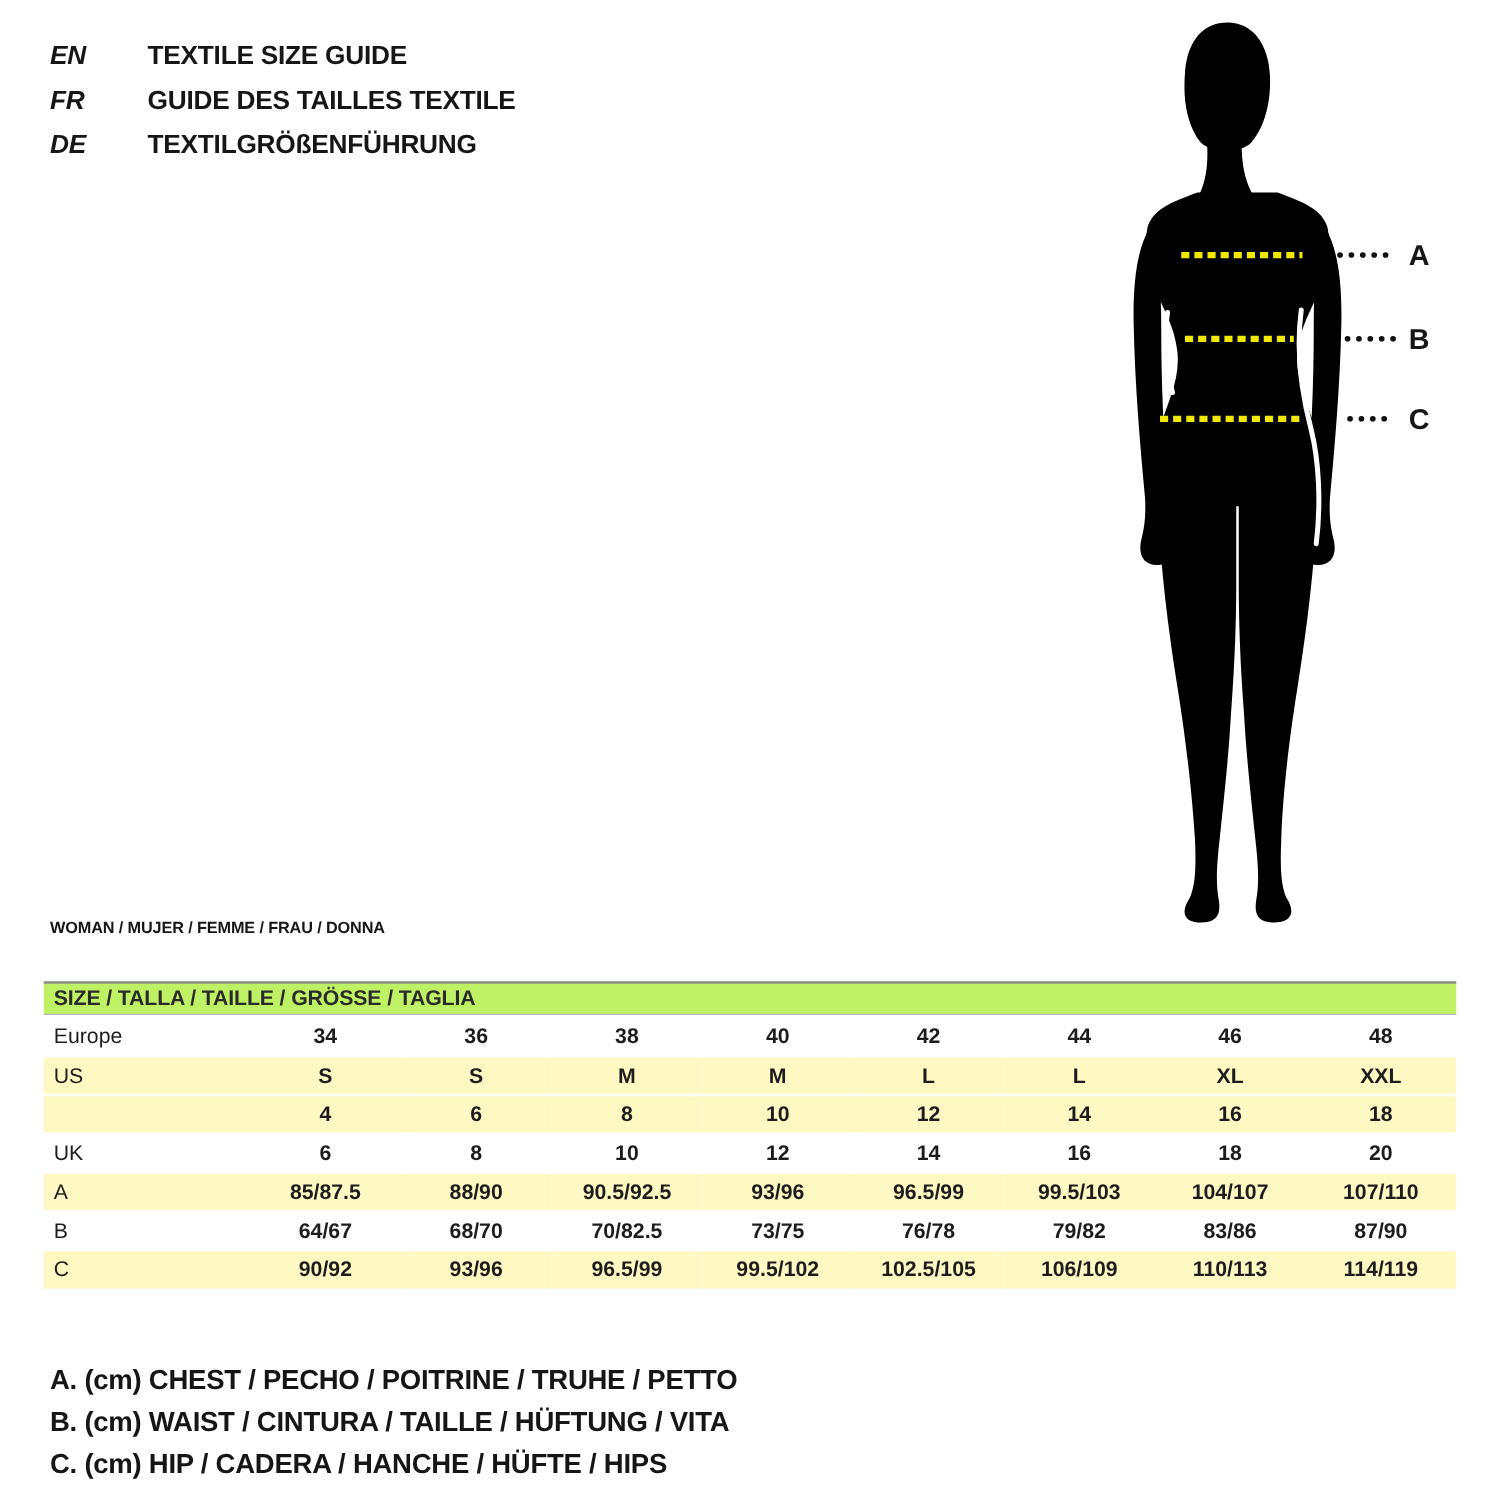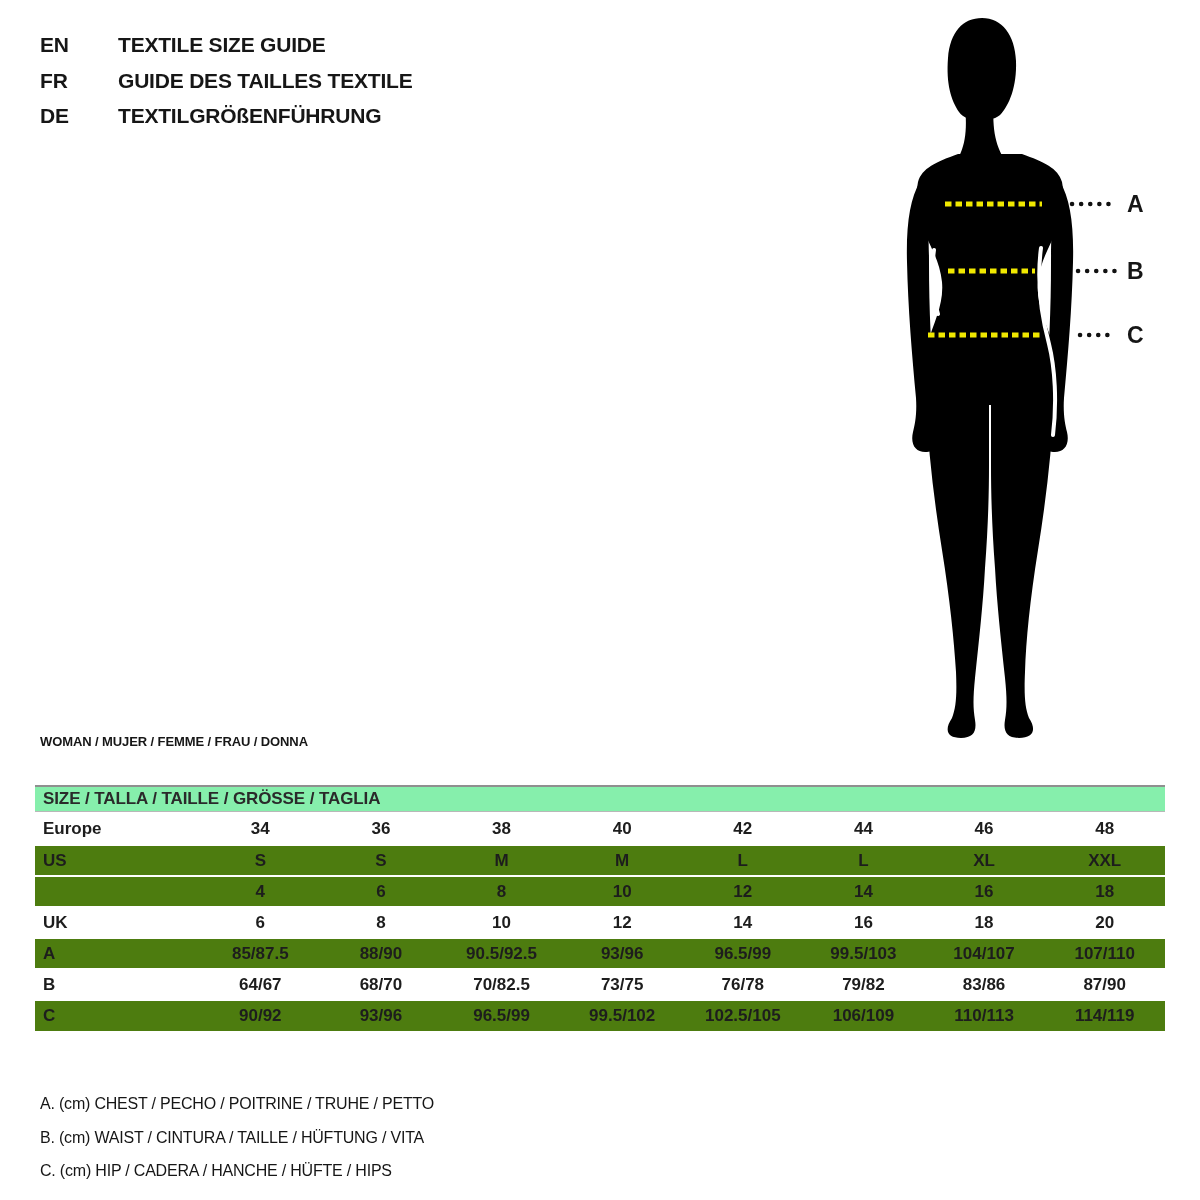"EN" .lang-code { font-style: none -> italic }
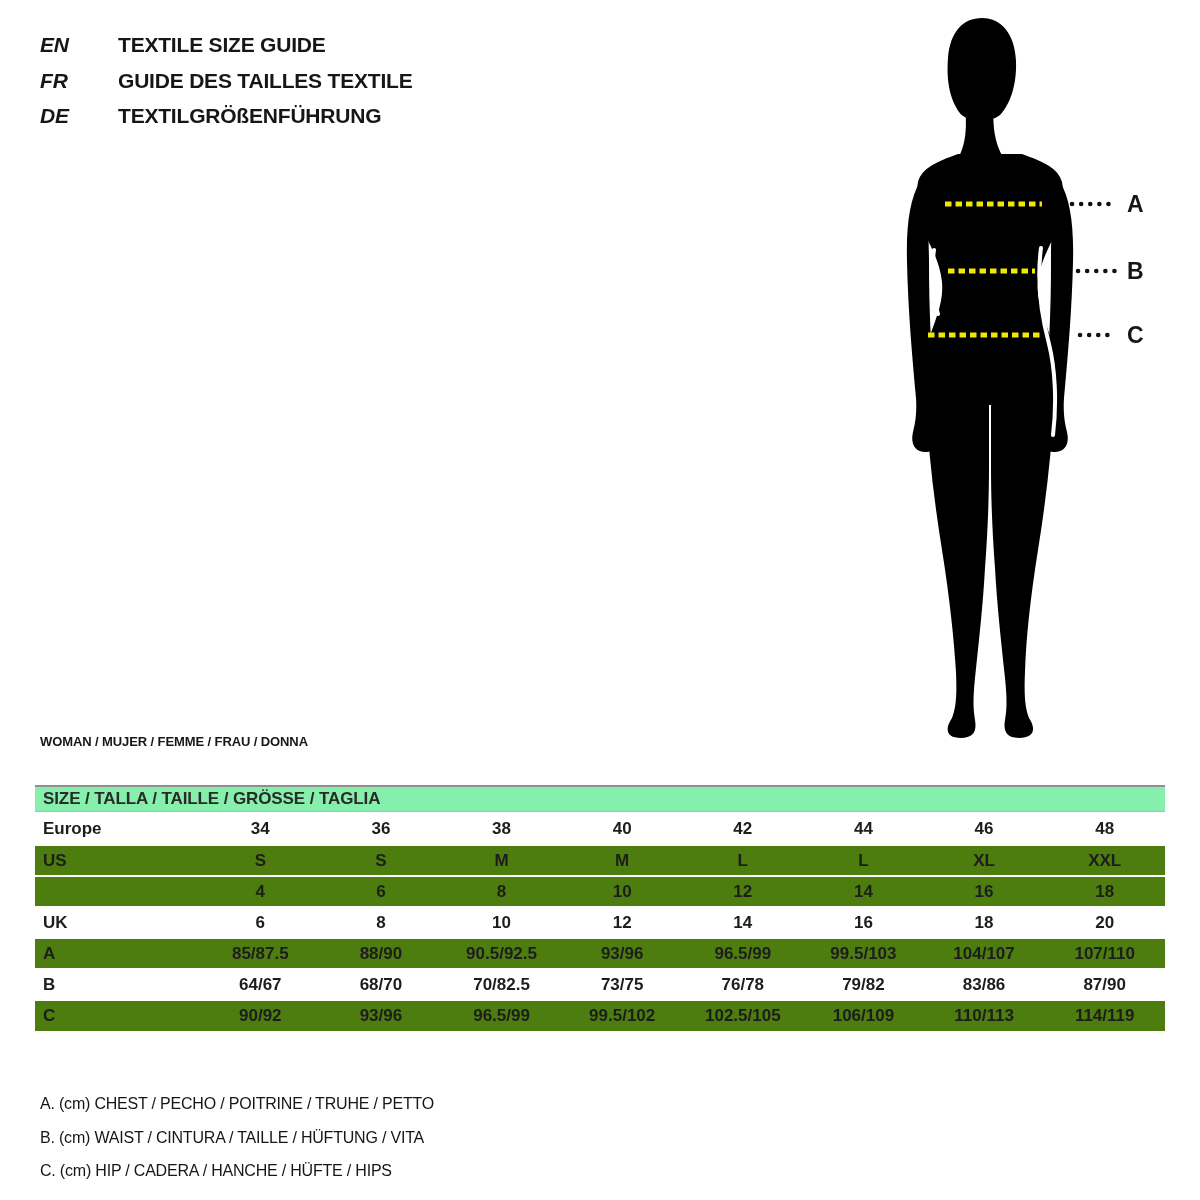"SIZE / TALLA / TAILLE" .table-header { background: #86efac -> #bef264 }
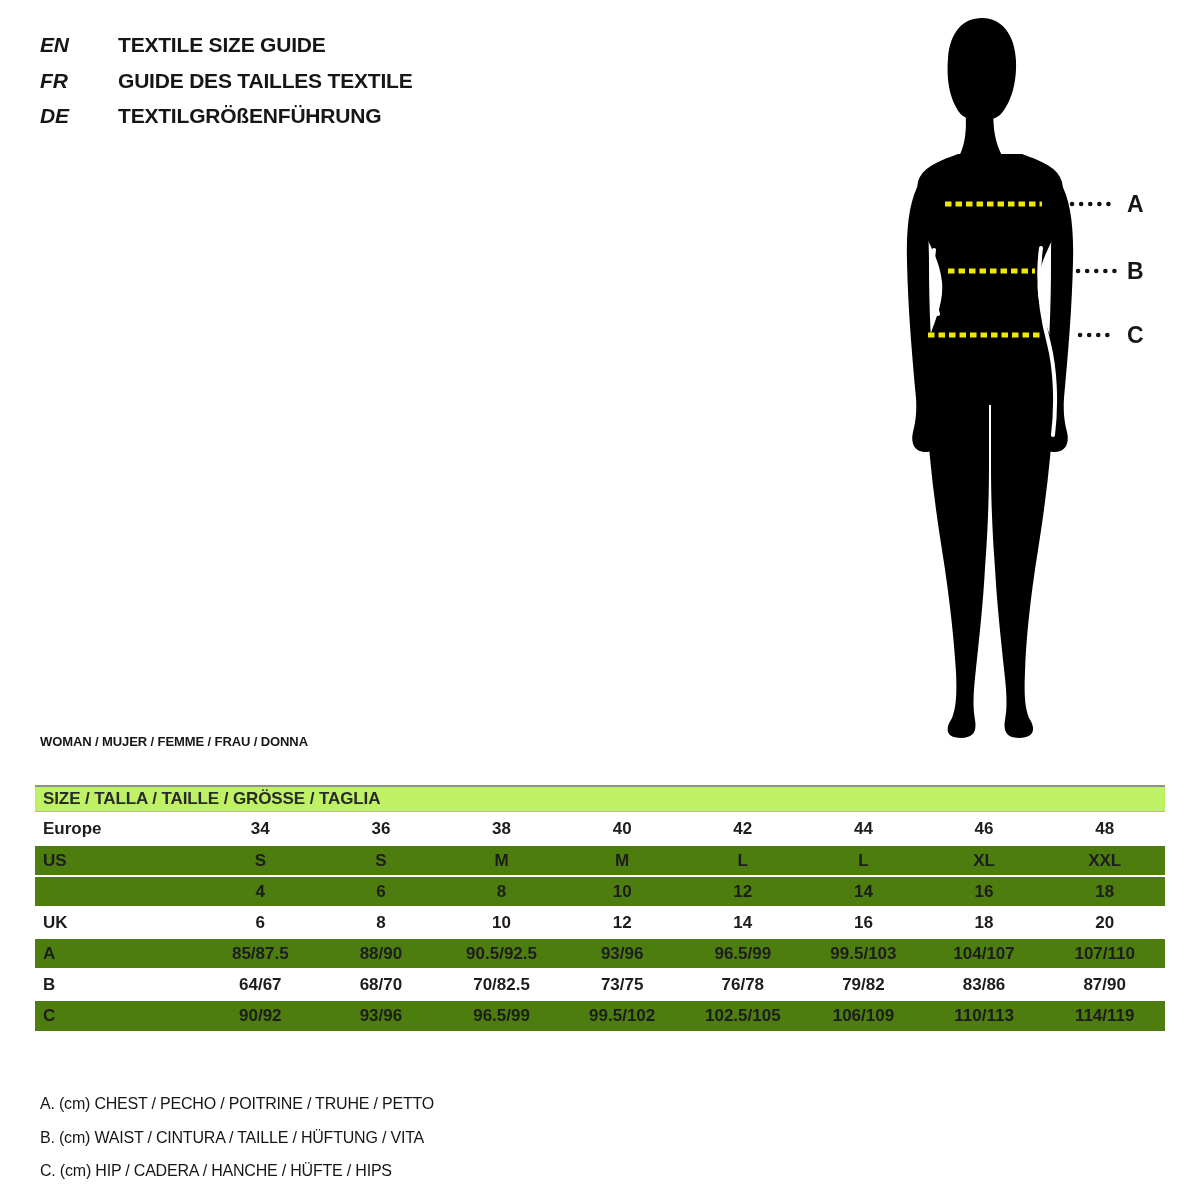"Europe" table.size-table th { font-weight: bold -> normal }
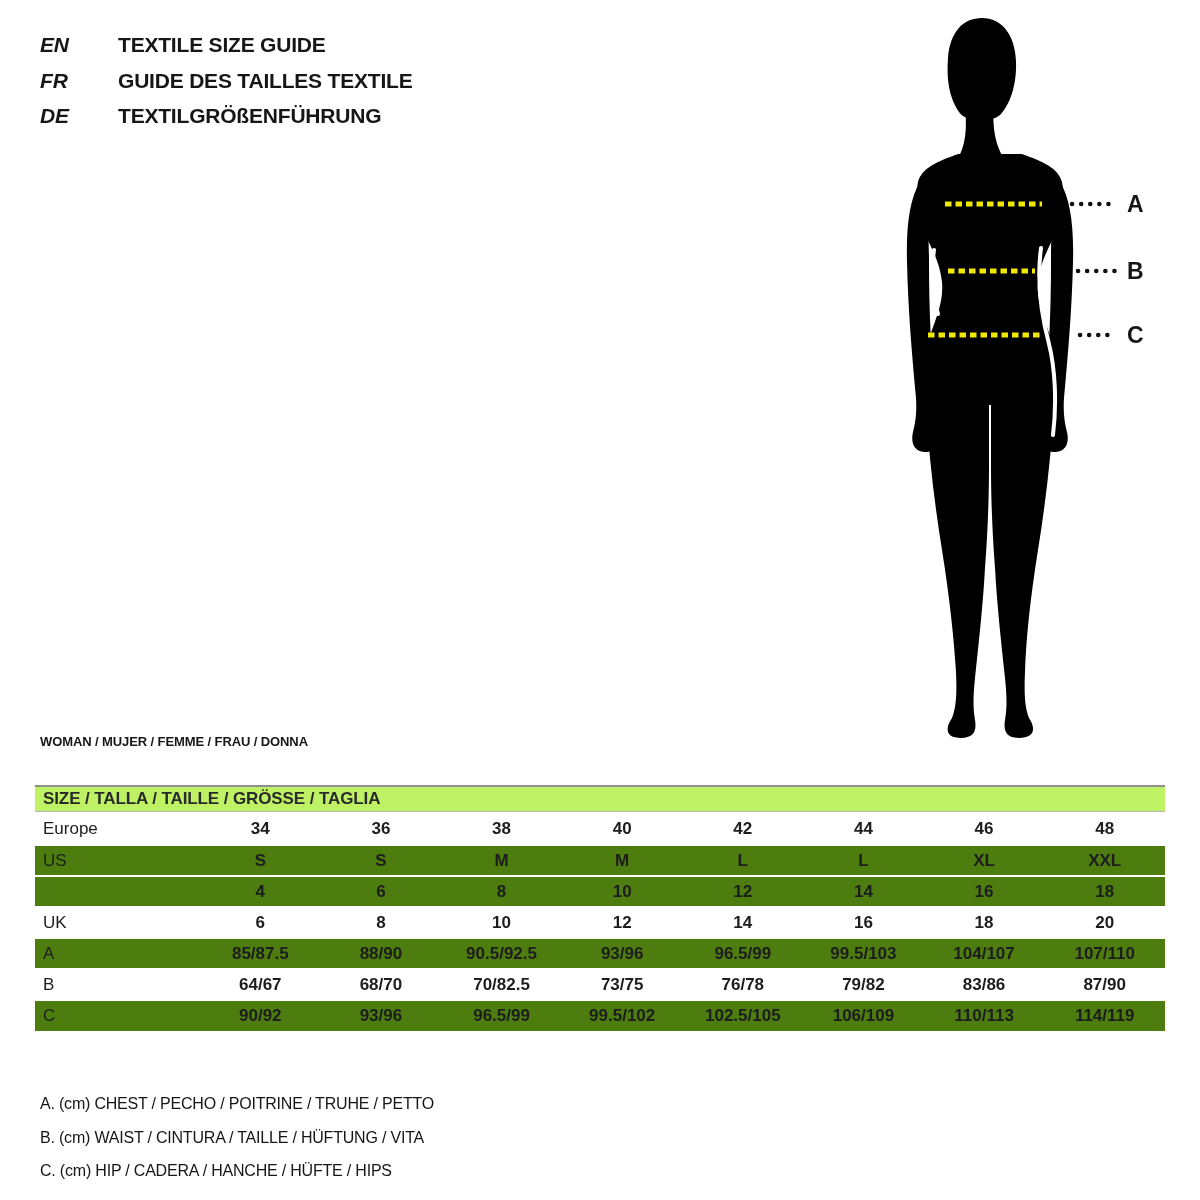"US" table.size-table tr.shaded { background: #4d7c0f -> #fef9c3 }
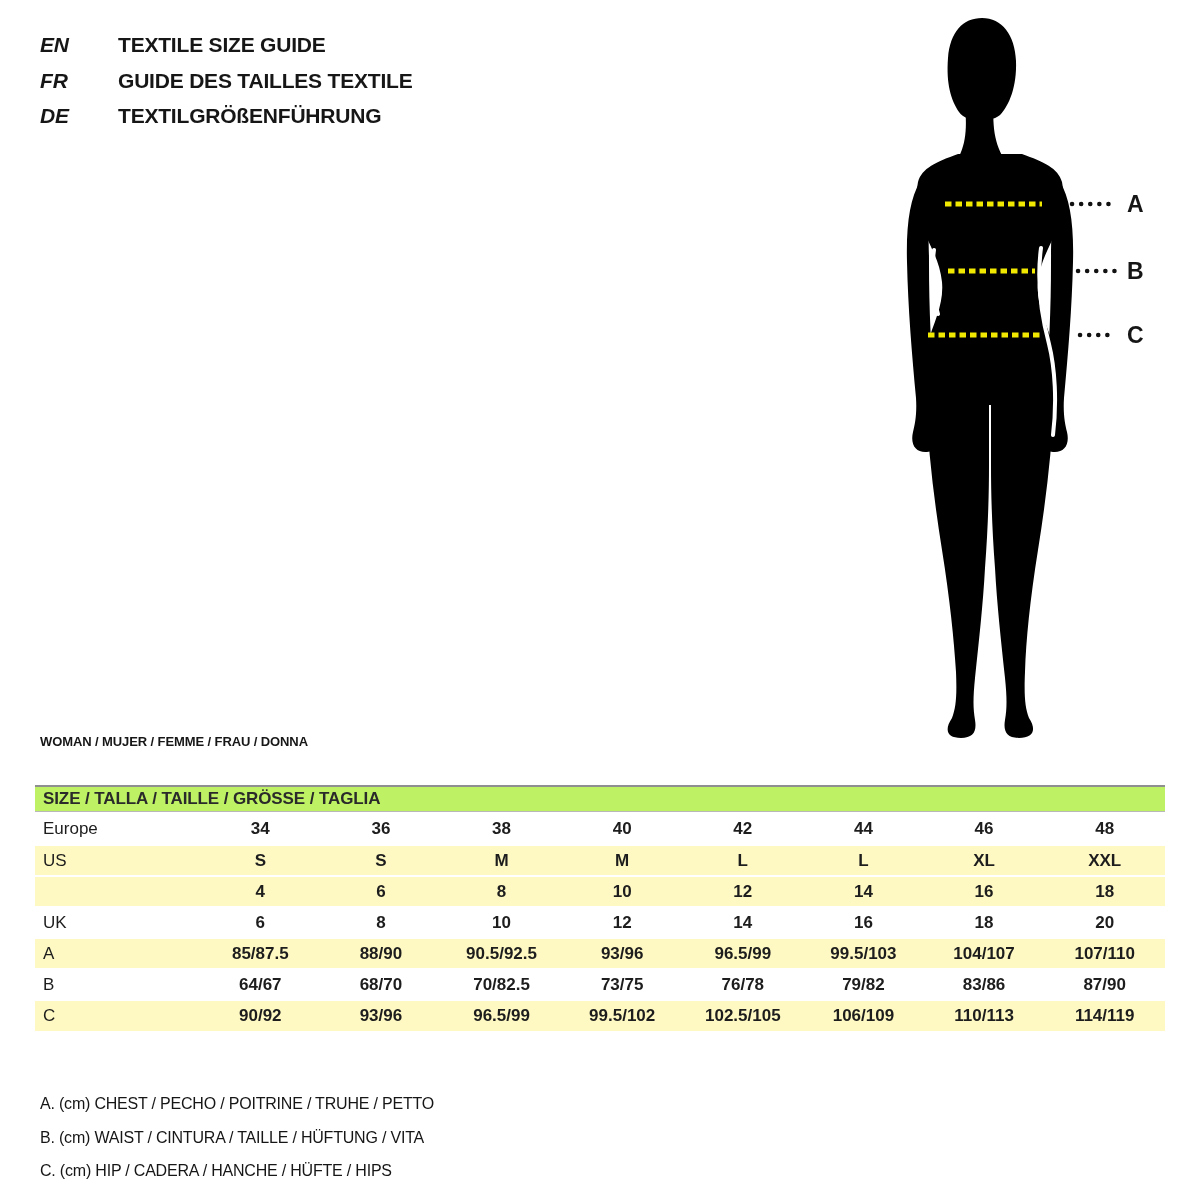"A. (cm) CHEST / PECHO" .legend-line { font-size: 16px -> 22px; font-weight: normal -> bold }
